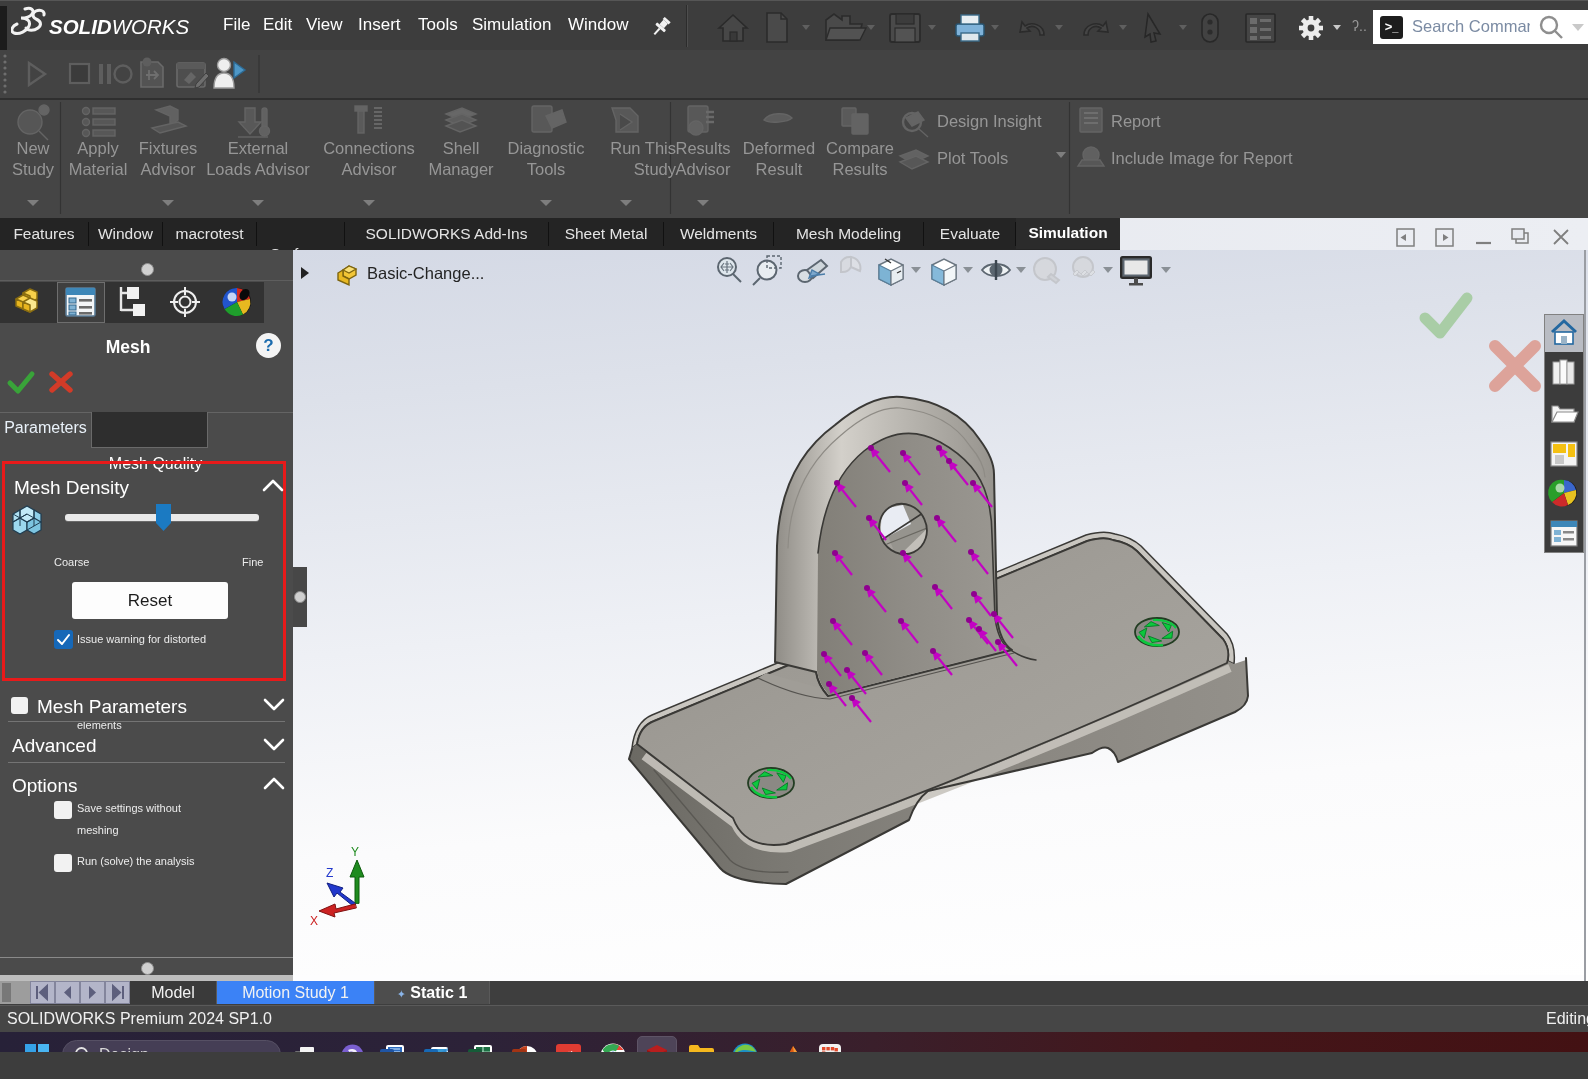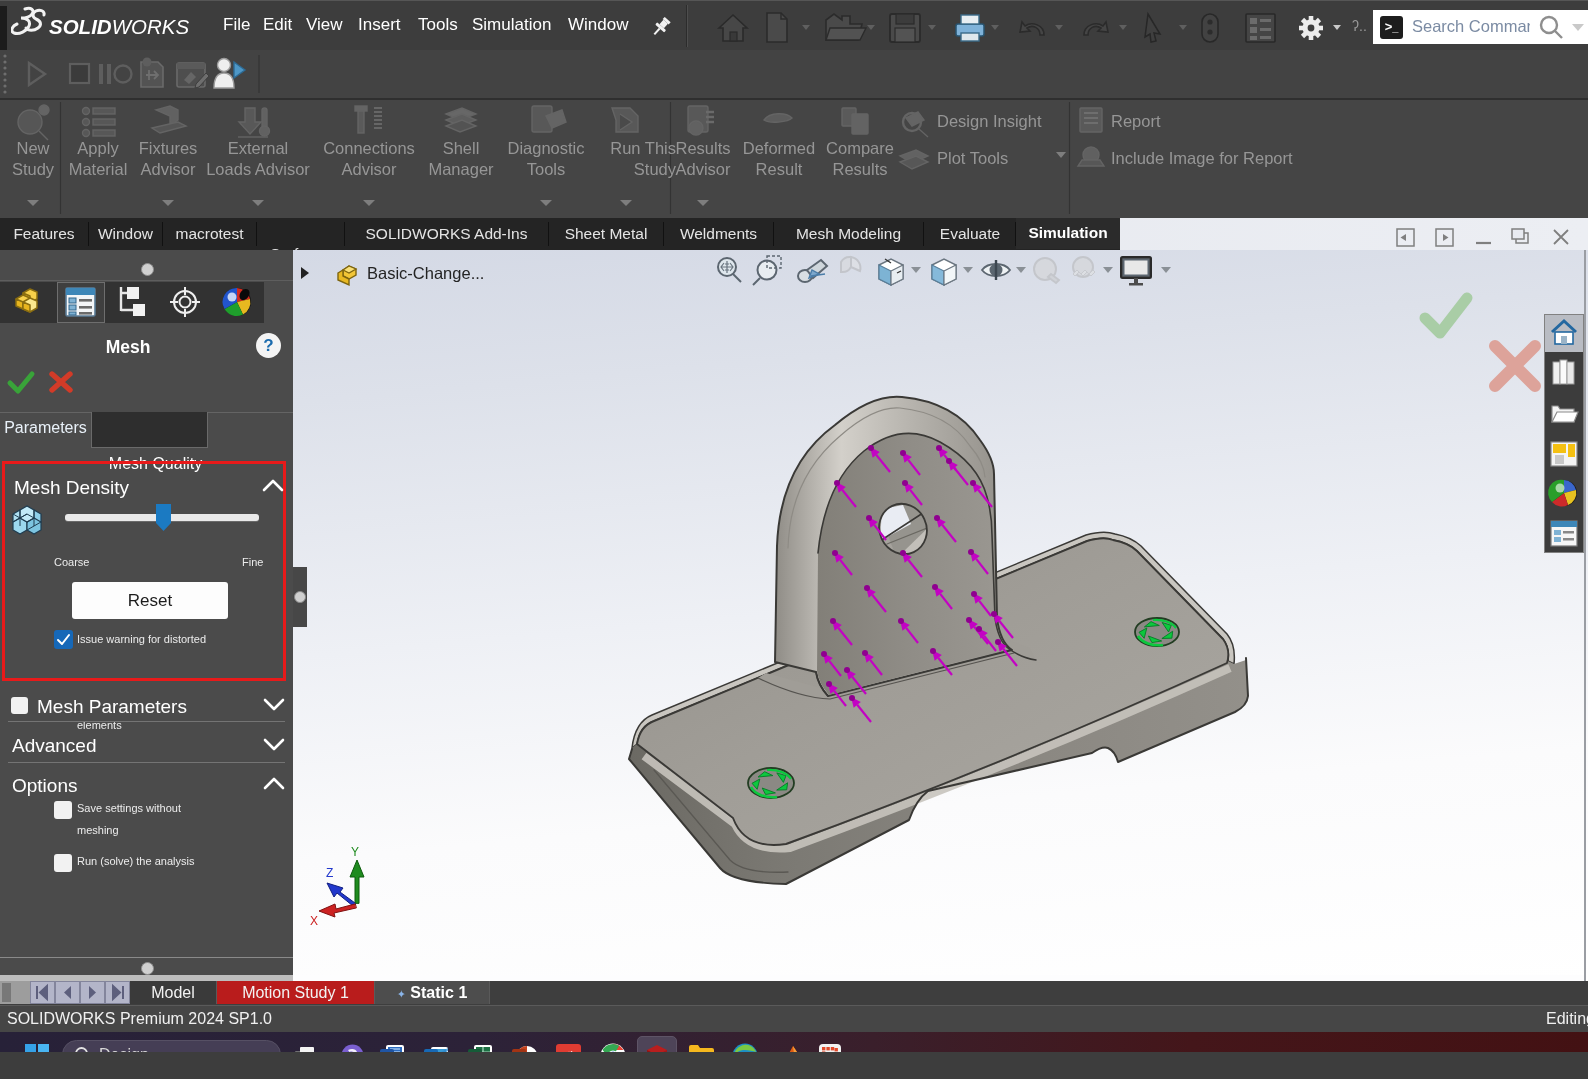"Motion Study 1" div.ab { background: #b91c1c -> #3b82f6 }
